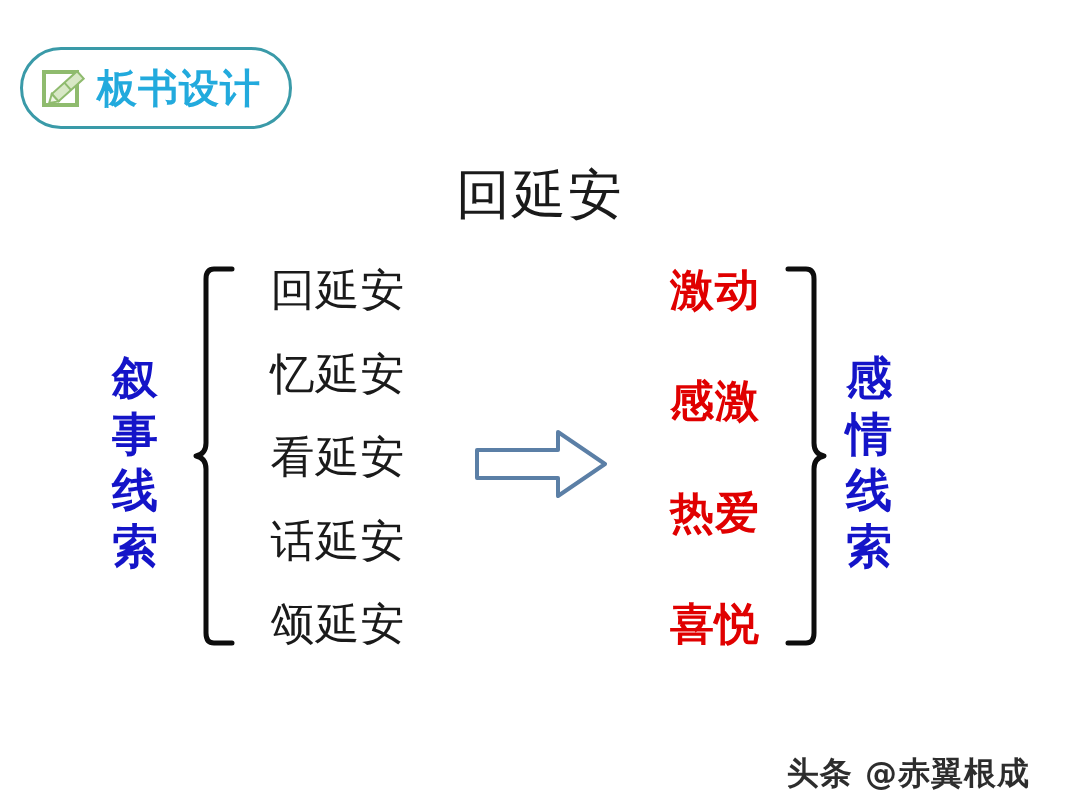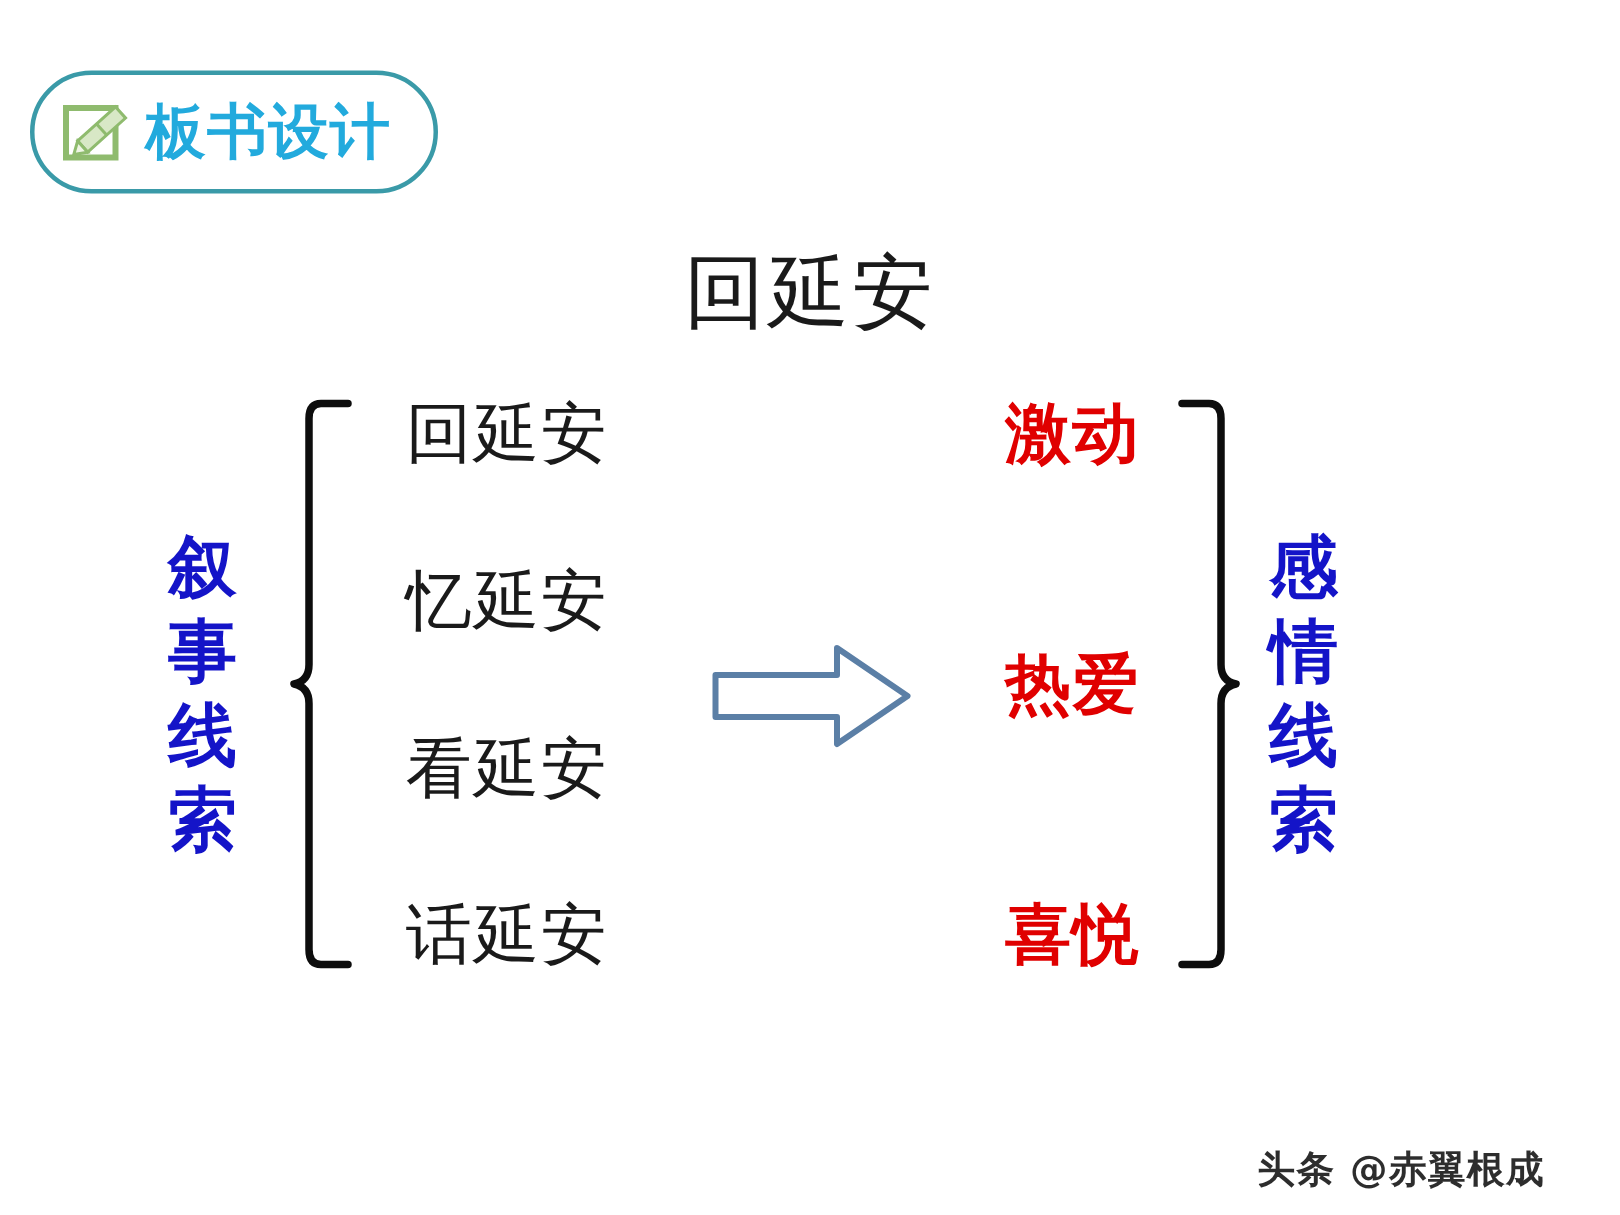"感激" div.col-item { html: none -> <div>感激</div> }
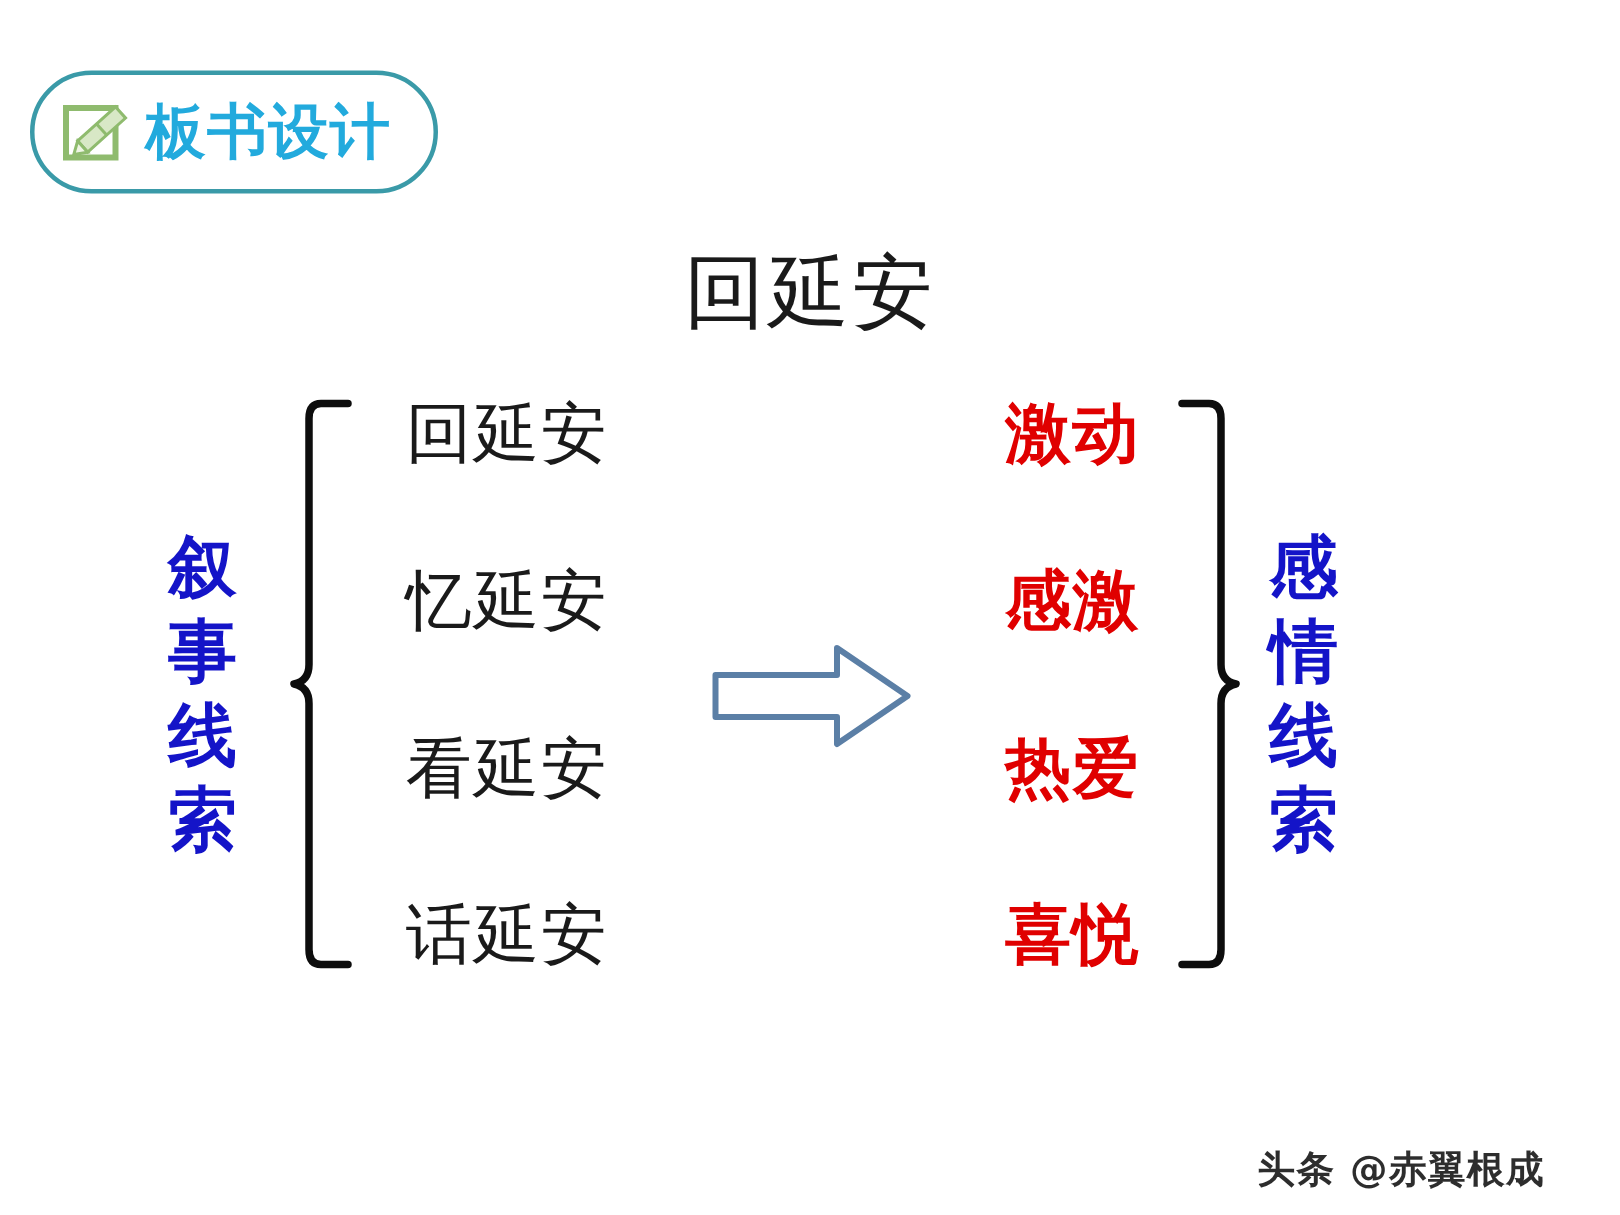"颂延安" div.col-item { html: none -> <div>颂延安</div> }
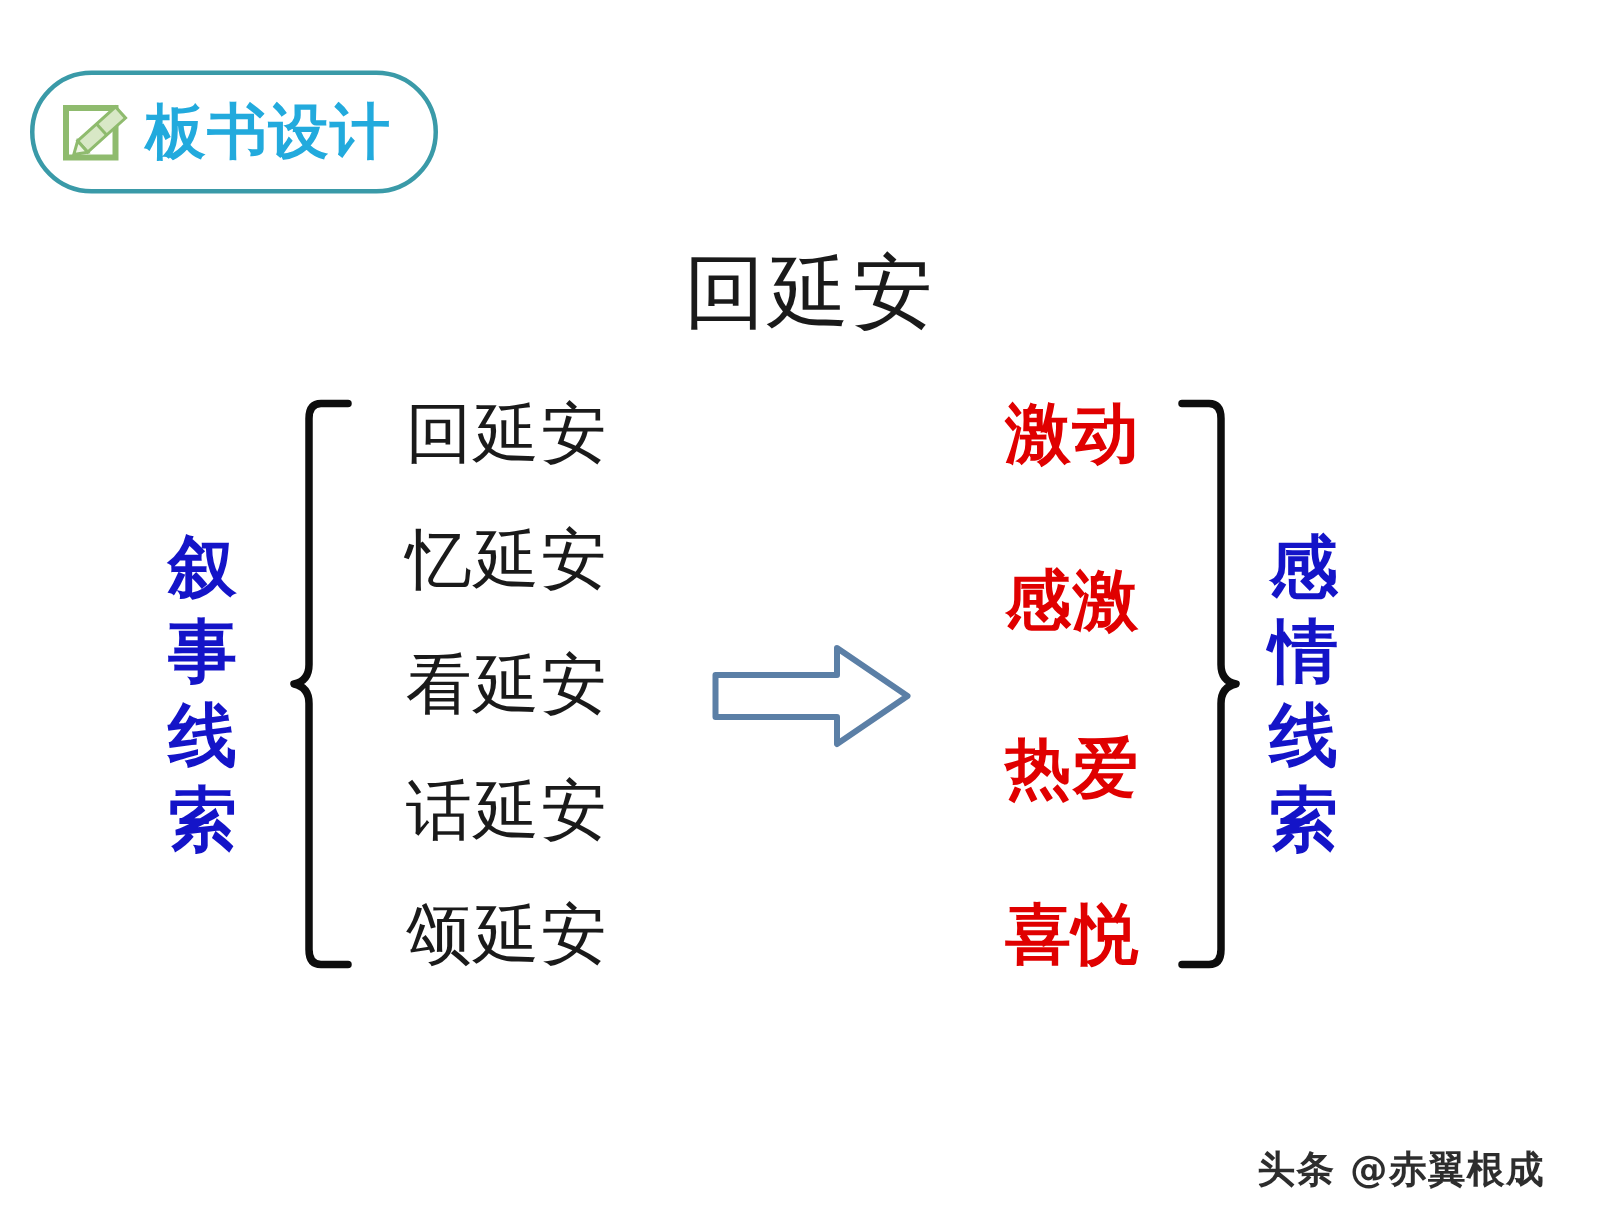"头条 @赤翼根成" .watermark { font-size: 25px -> 32px }
